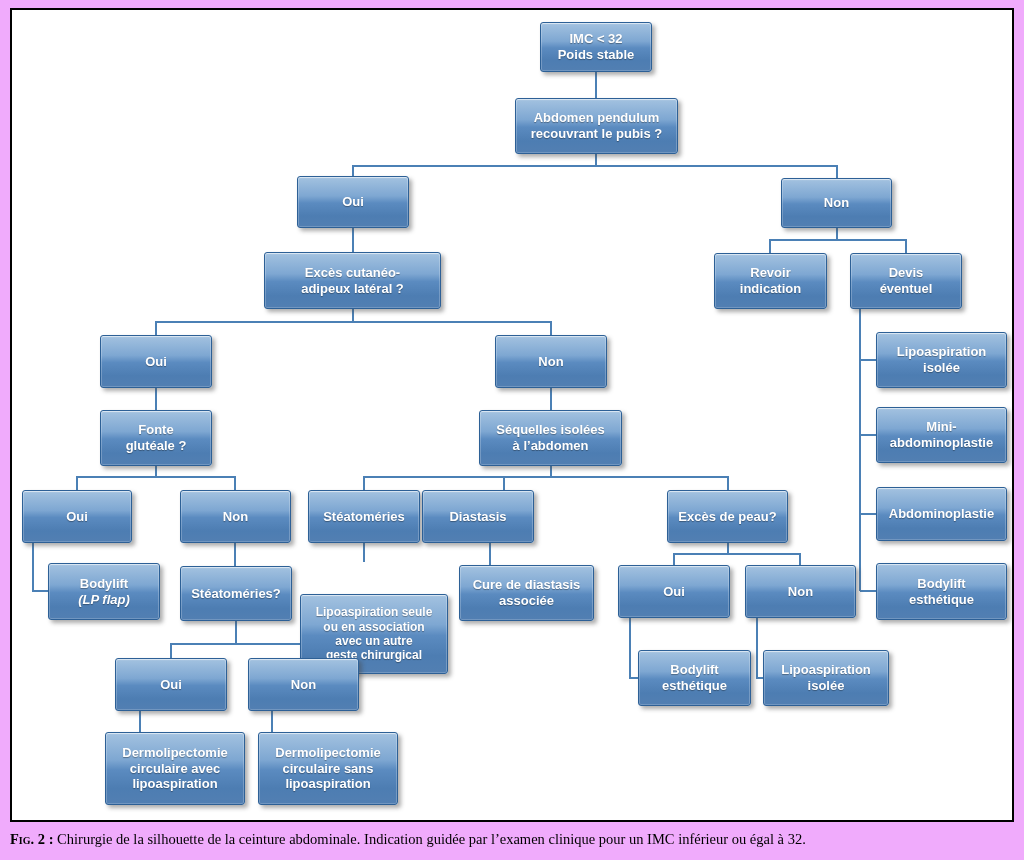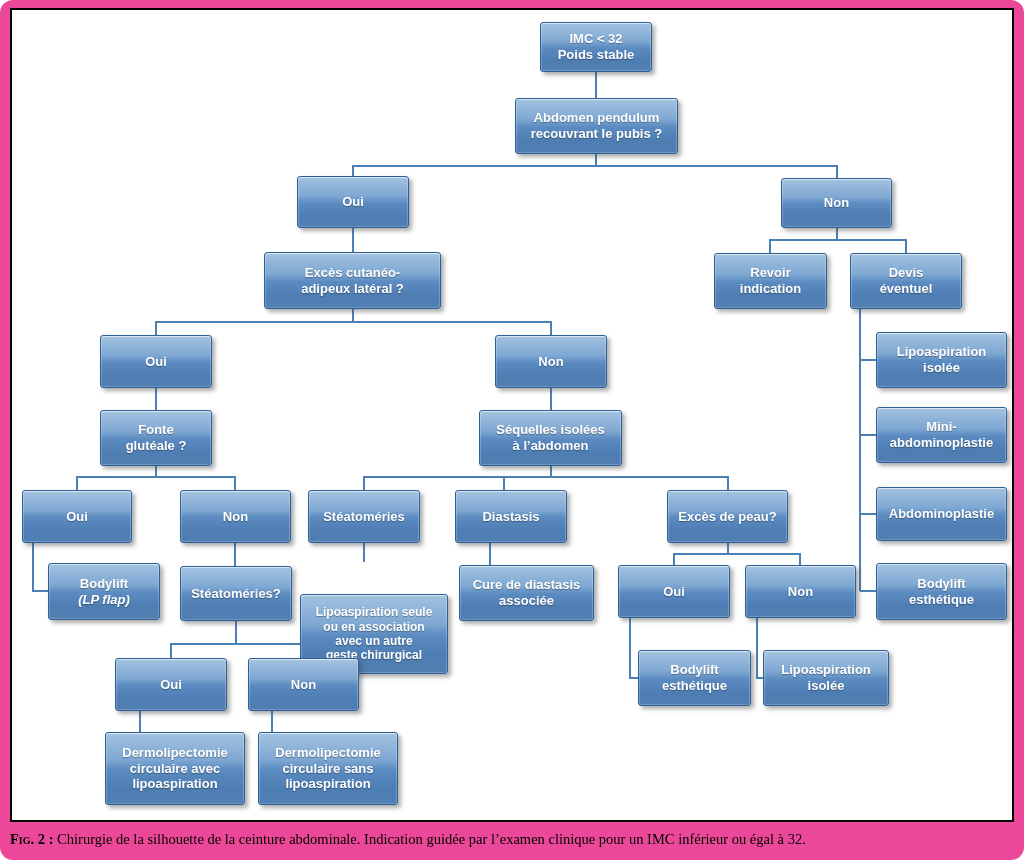"IMC < 32" #page { background: #ec4899 -> #f0abfc; border-radius: 13px -> none }
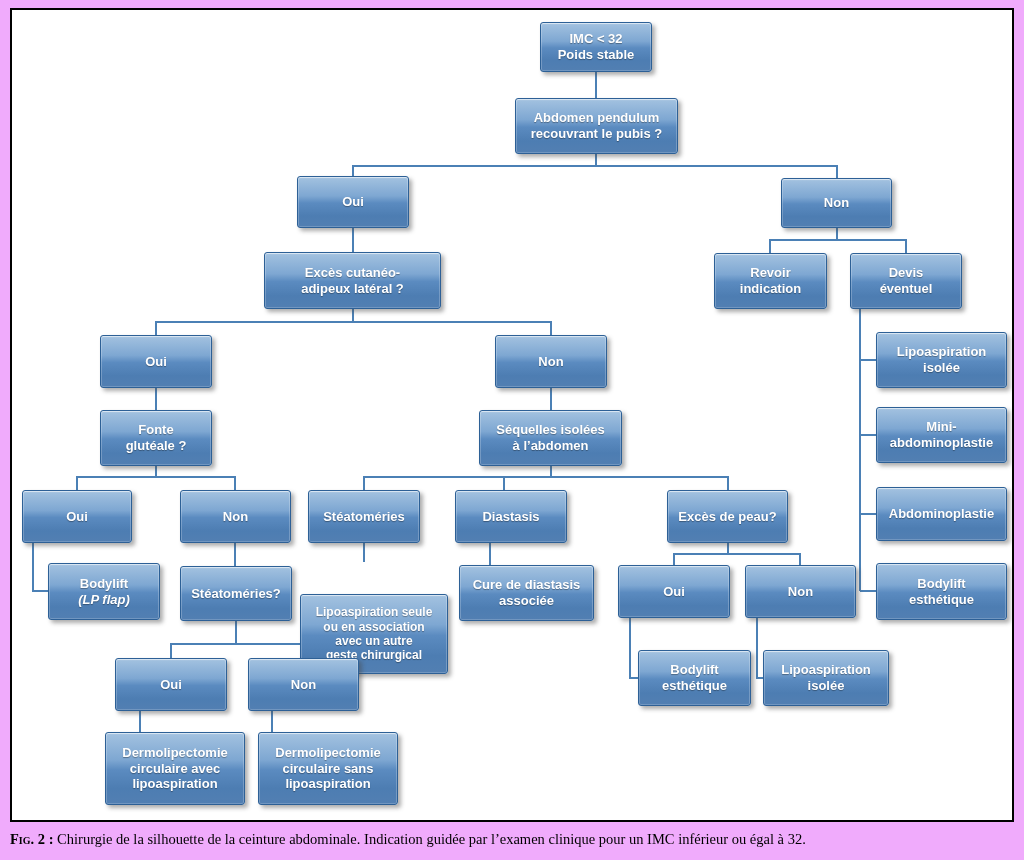"Diastasis" div.node { left: 455px -> 422px }
